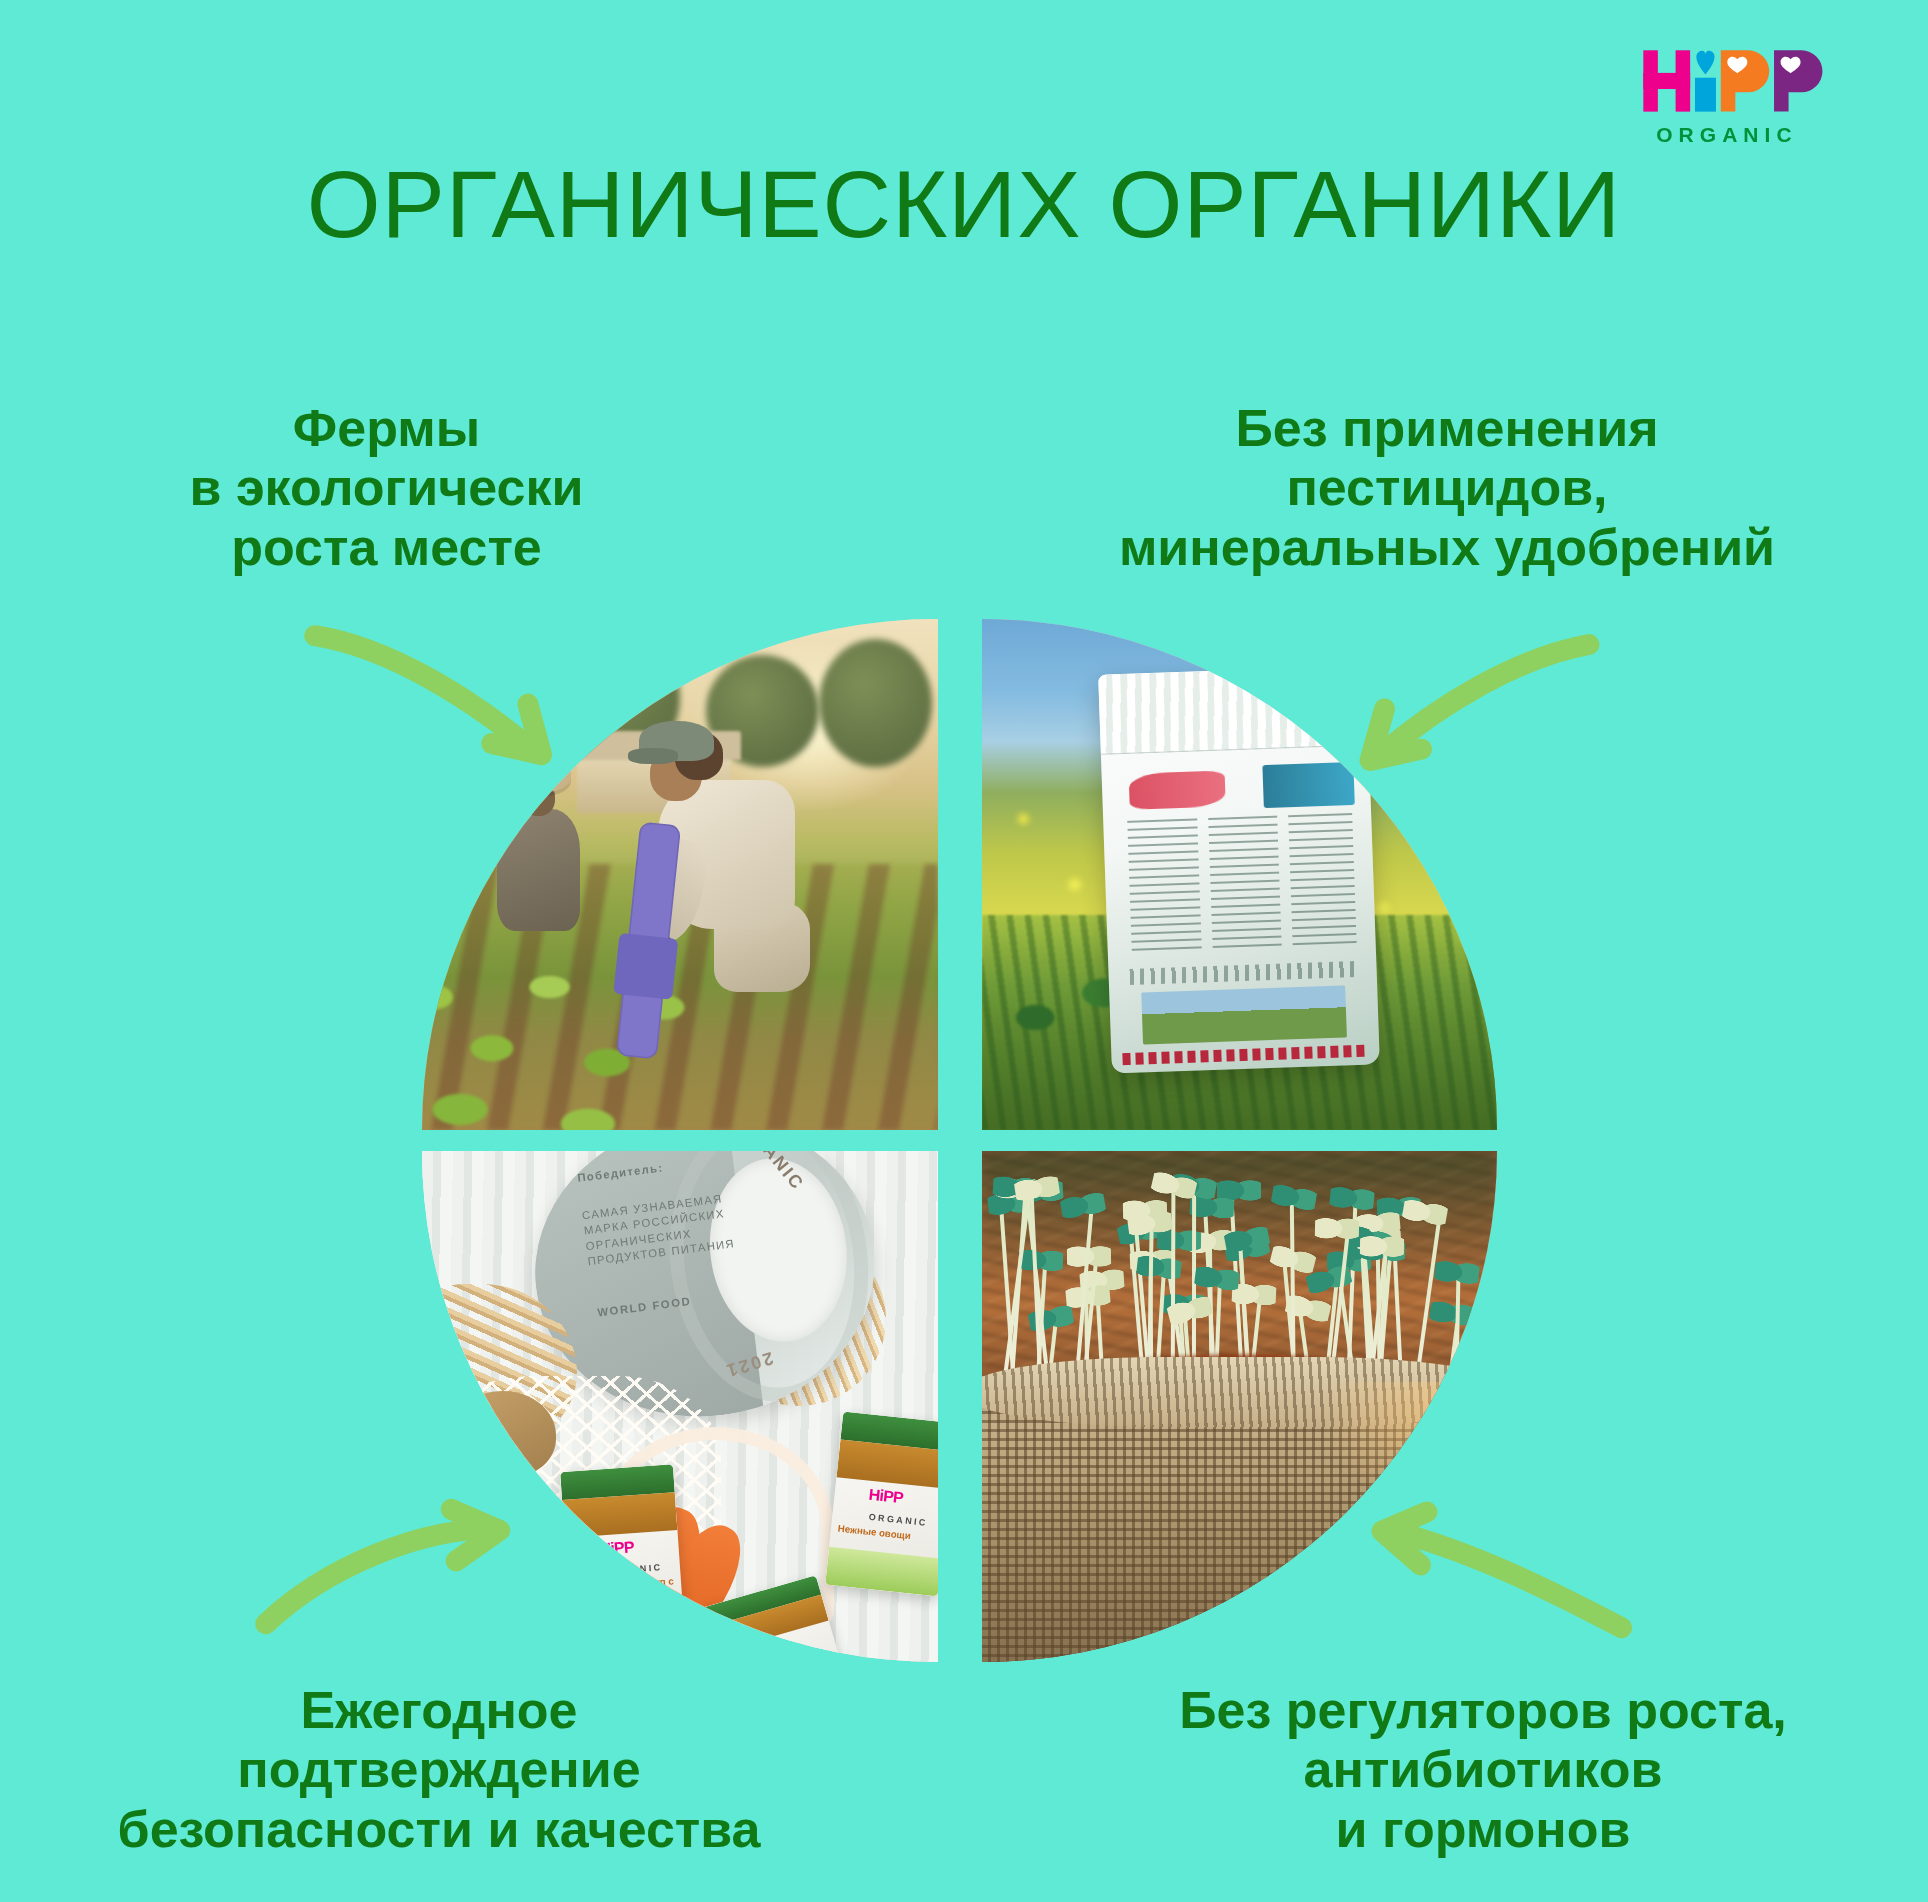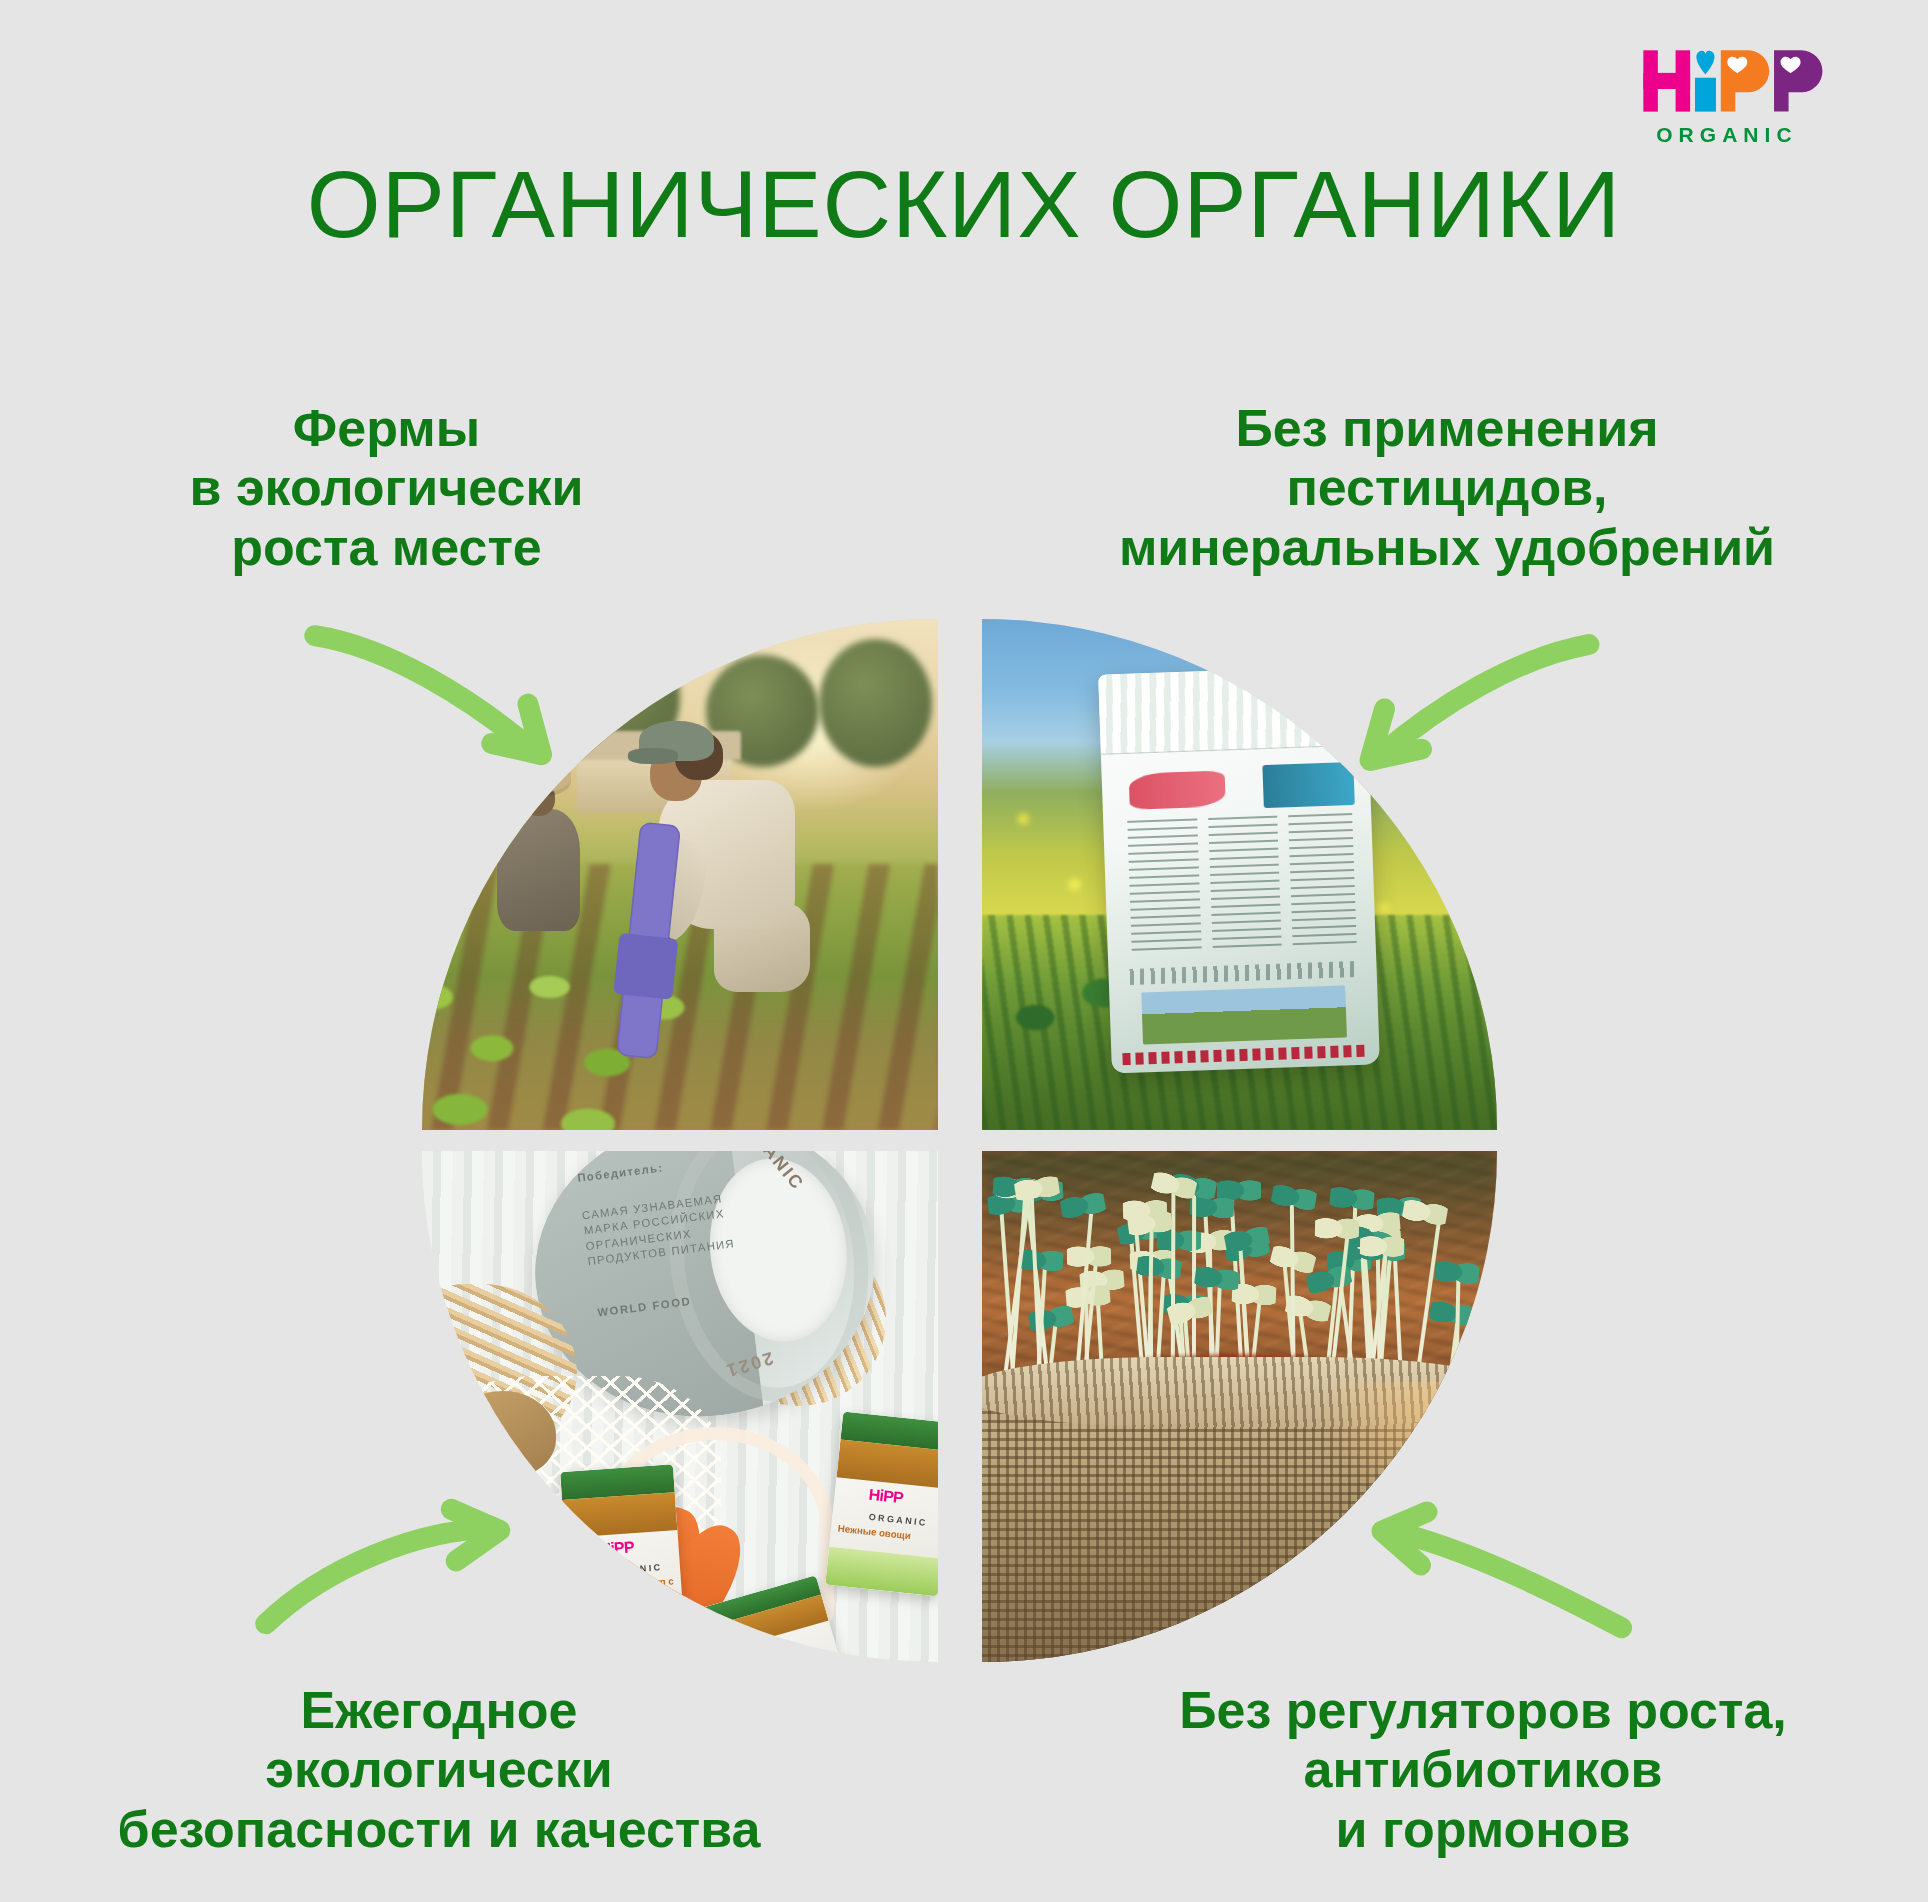"ORGANIC" #poster { background: #e5e5e5 -> #5eead4 }
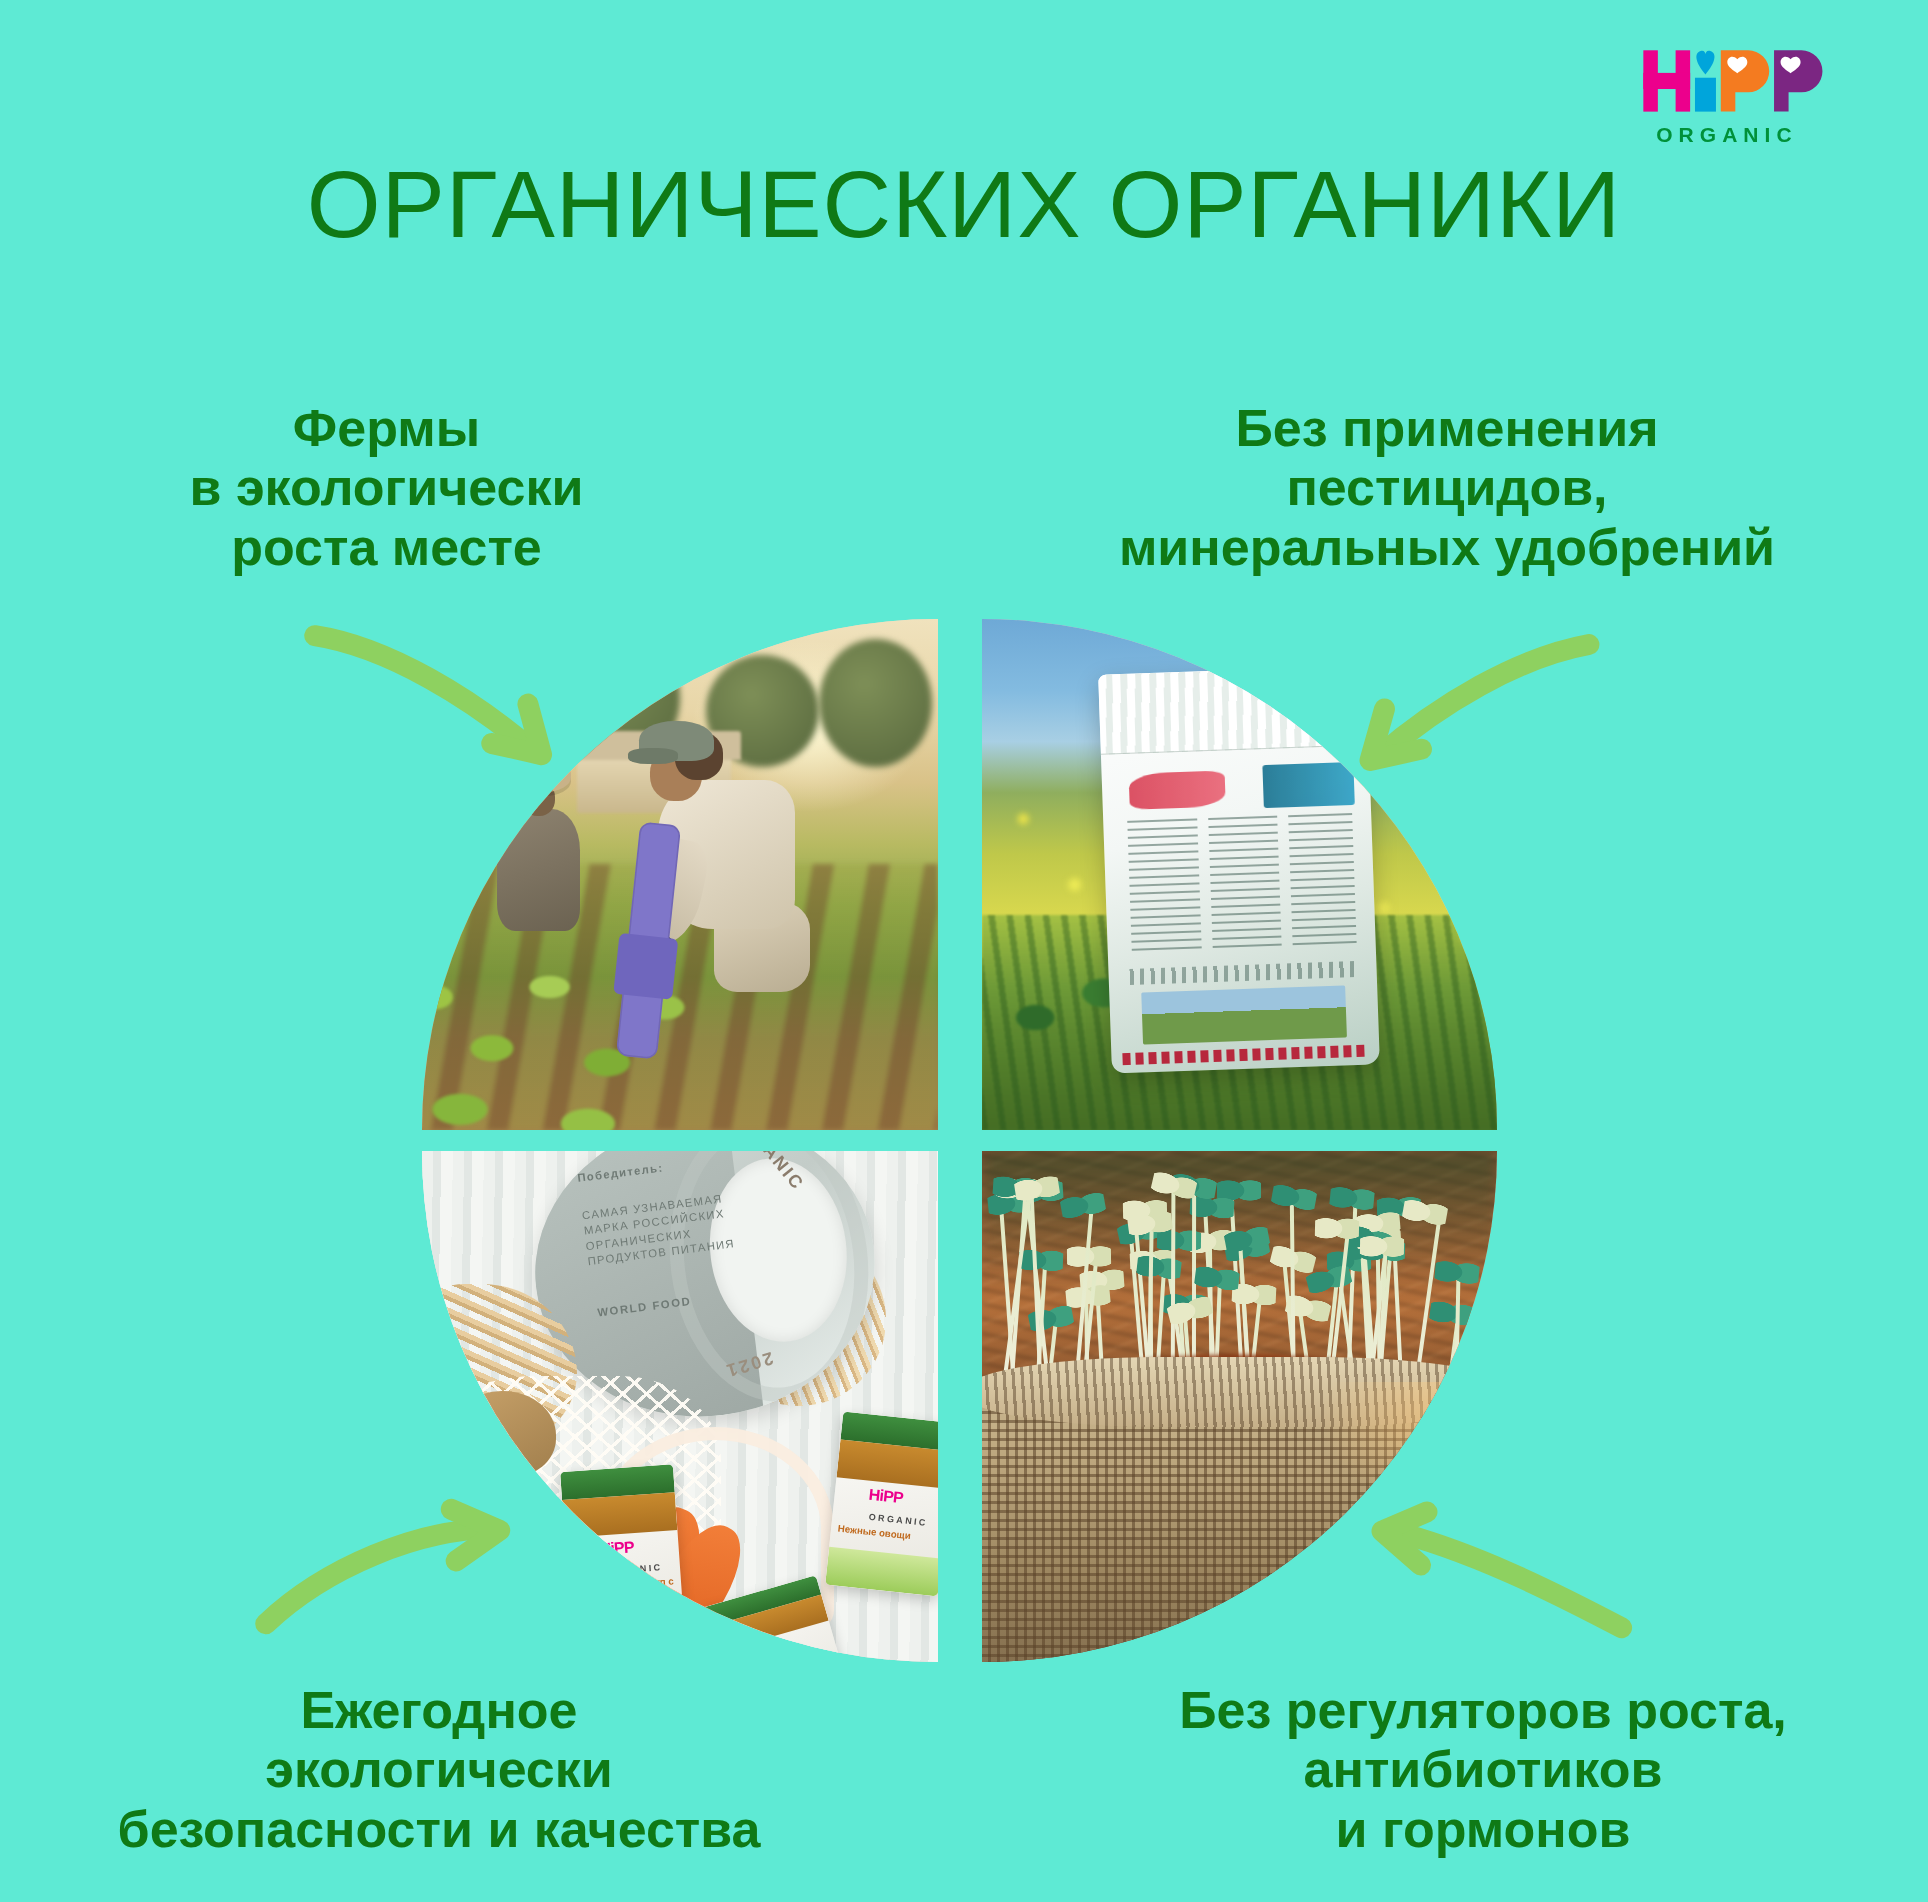"Ежегодное" div.label { text: экологически -> подтверждение }
